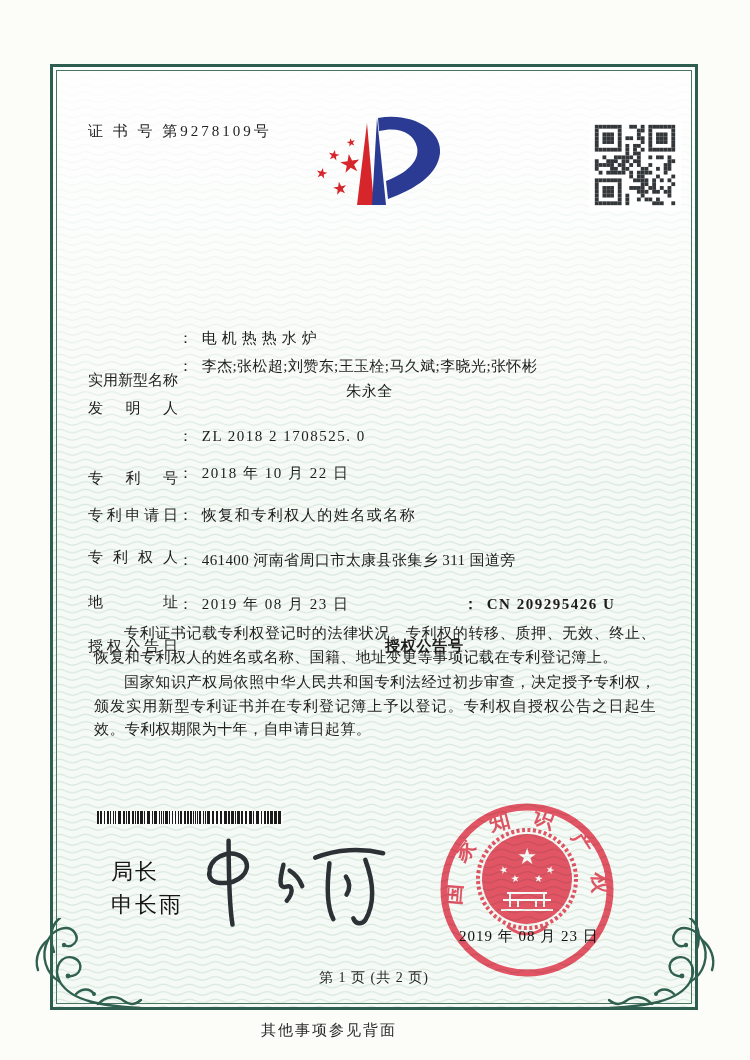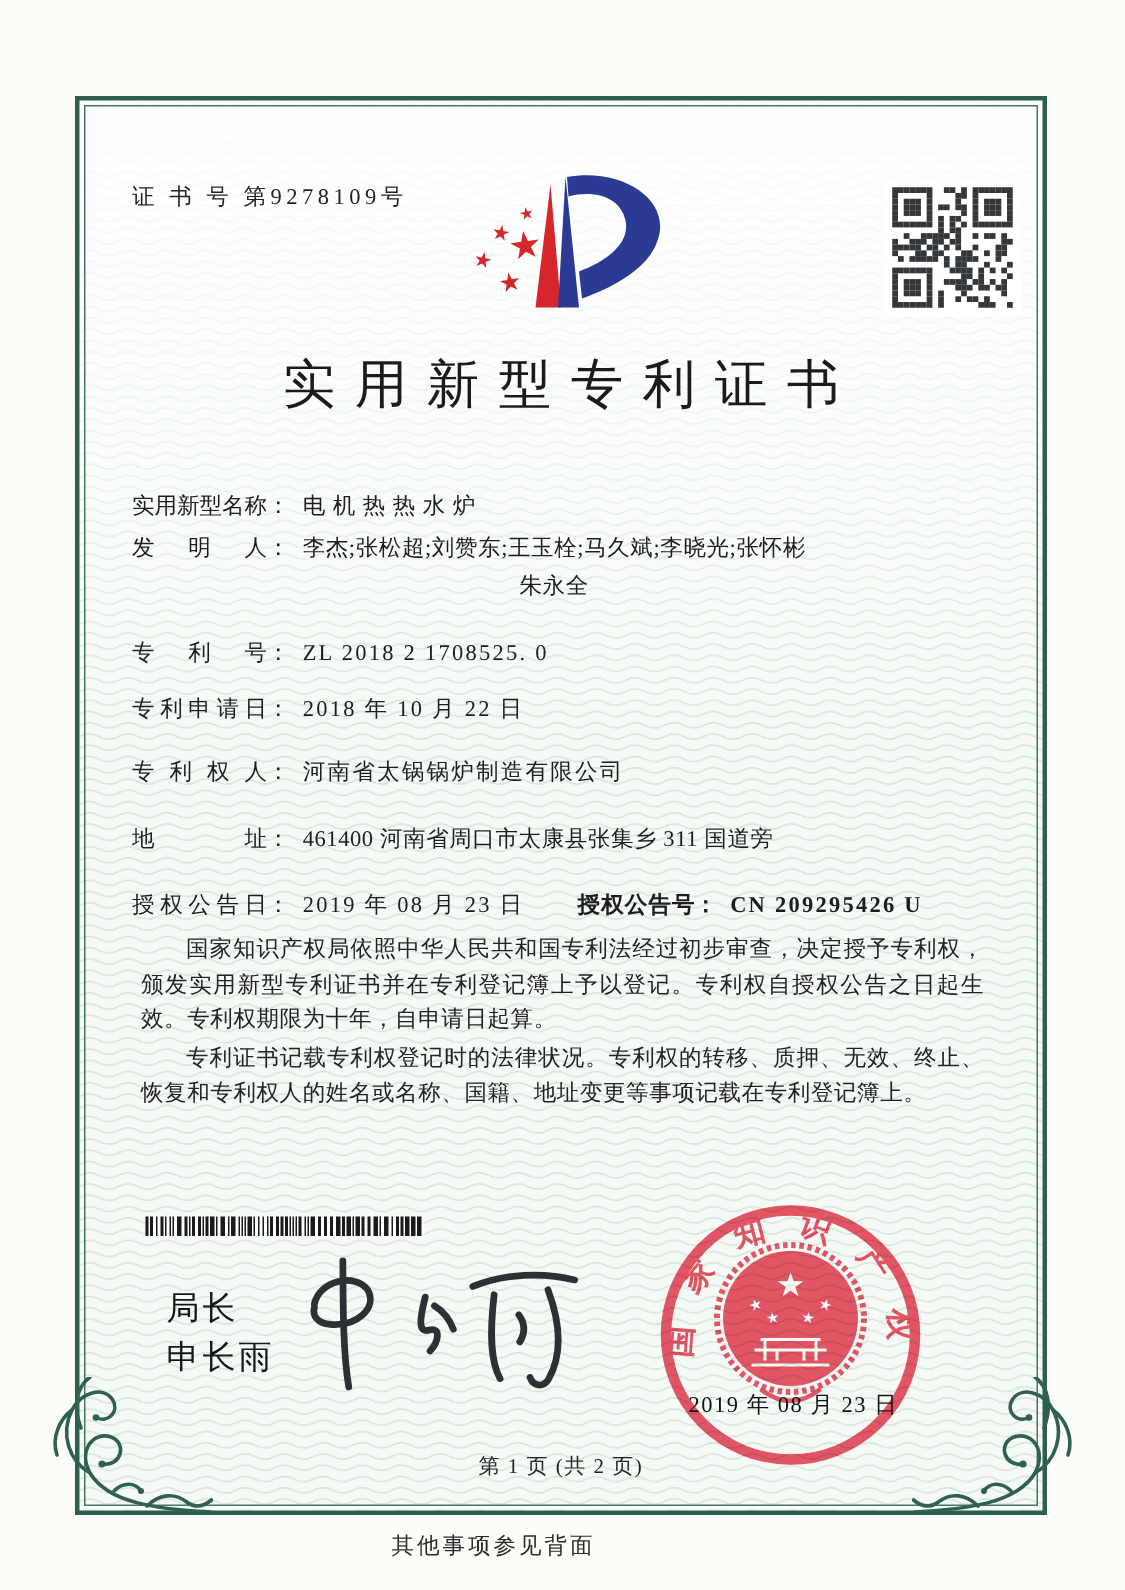"实用新型专利证书" h1.title { html: <h1>实用新型专利证书</h1> -> none }
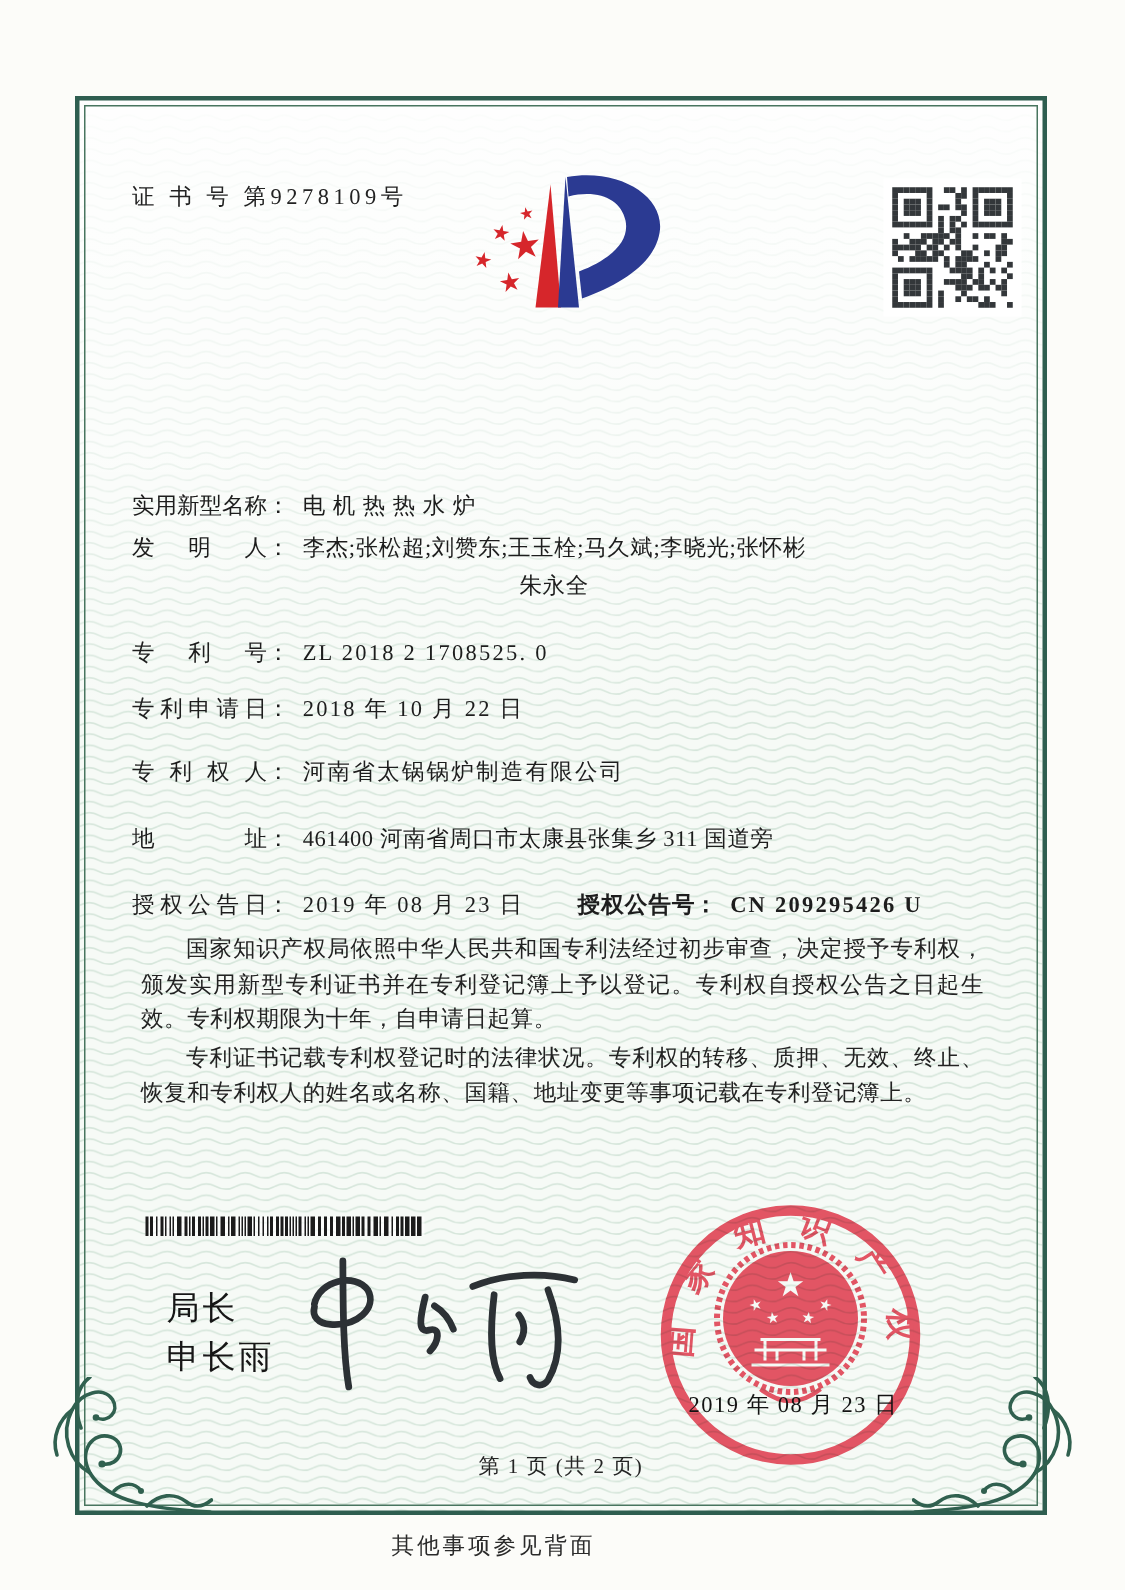"实用新型名称" .lbl { margin-top: none -> 42px }
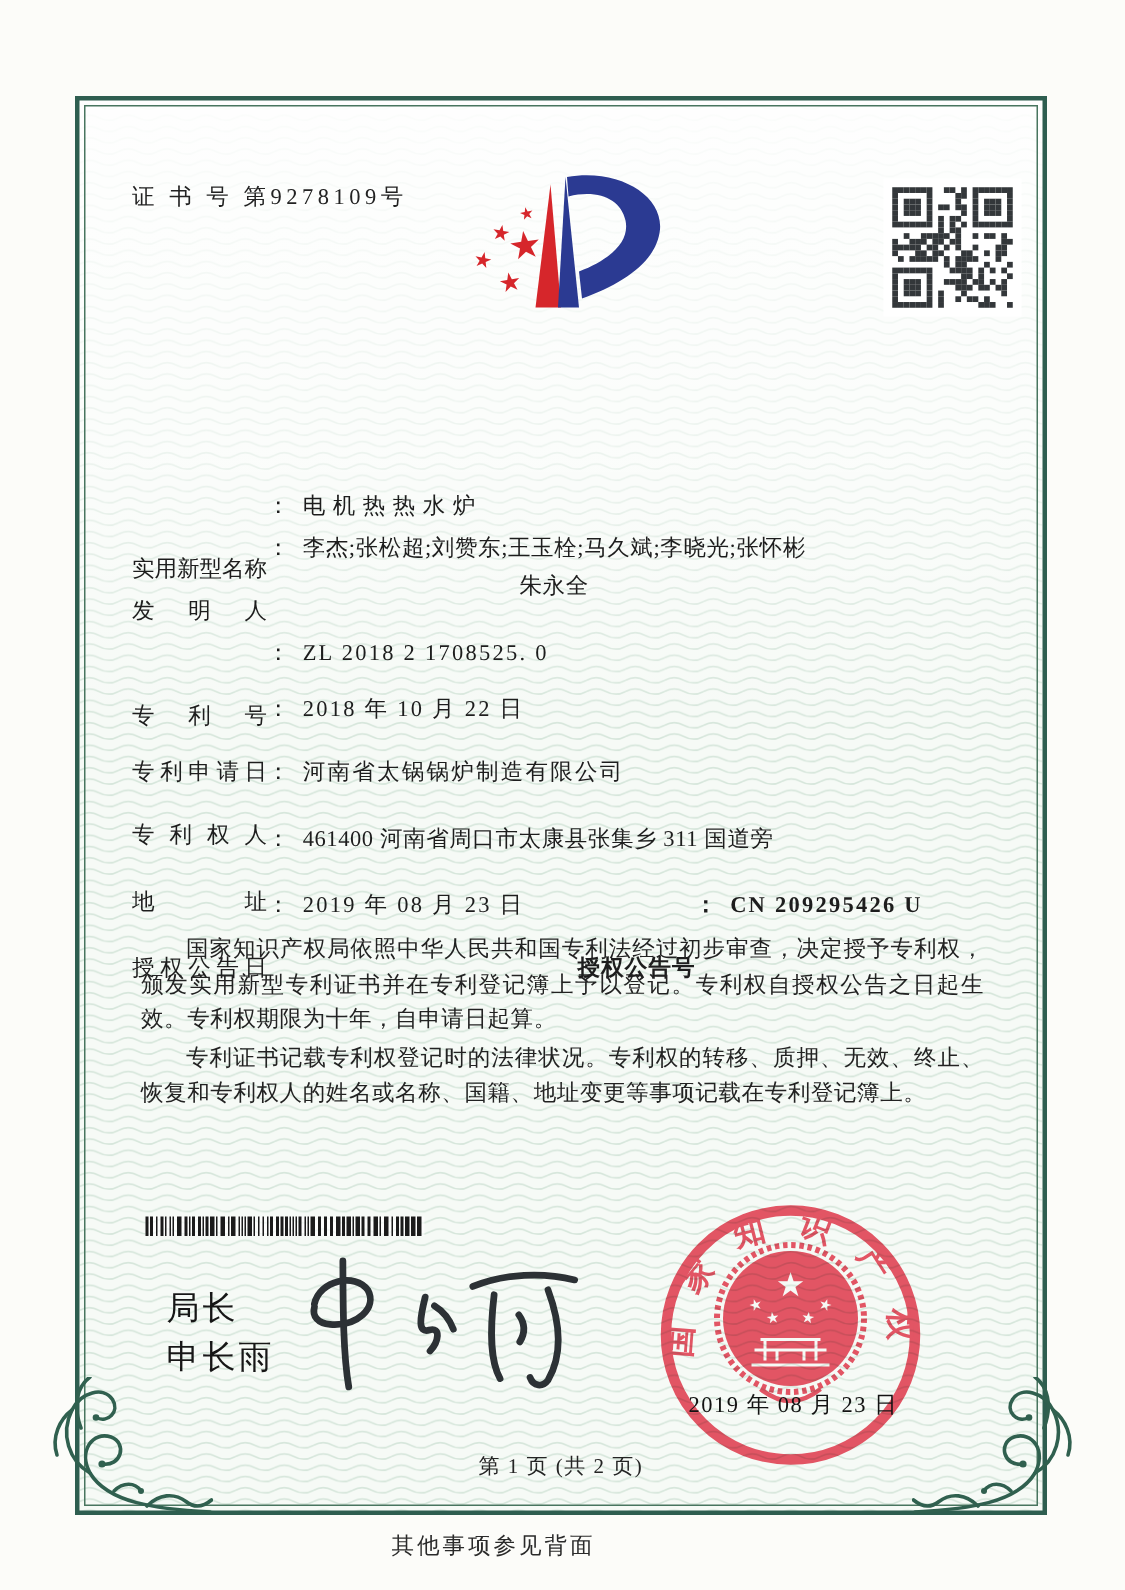"河南省太锅锅炉制造有限公司" span.val { text: 河南省太锅锅炉制造有限公司 -> 恢复和专利权人的姓名或名称 }
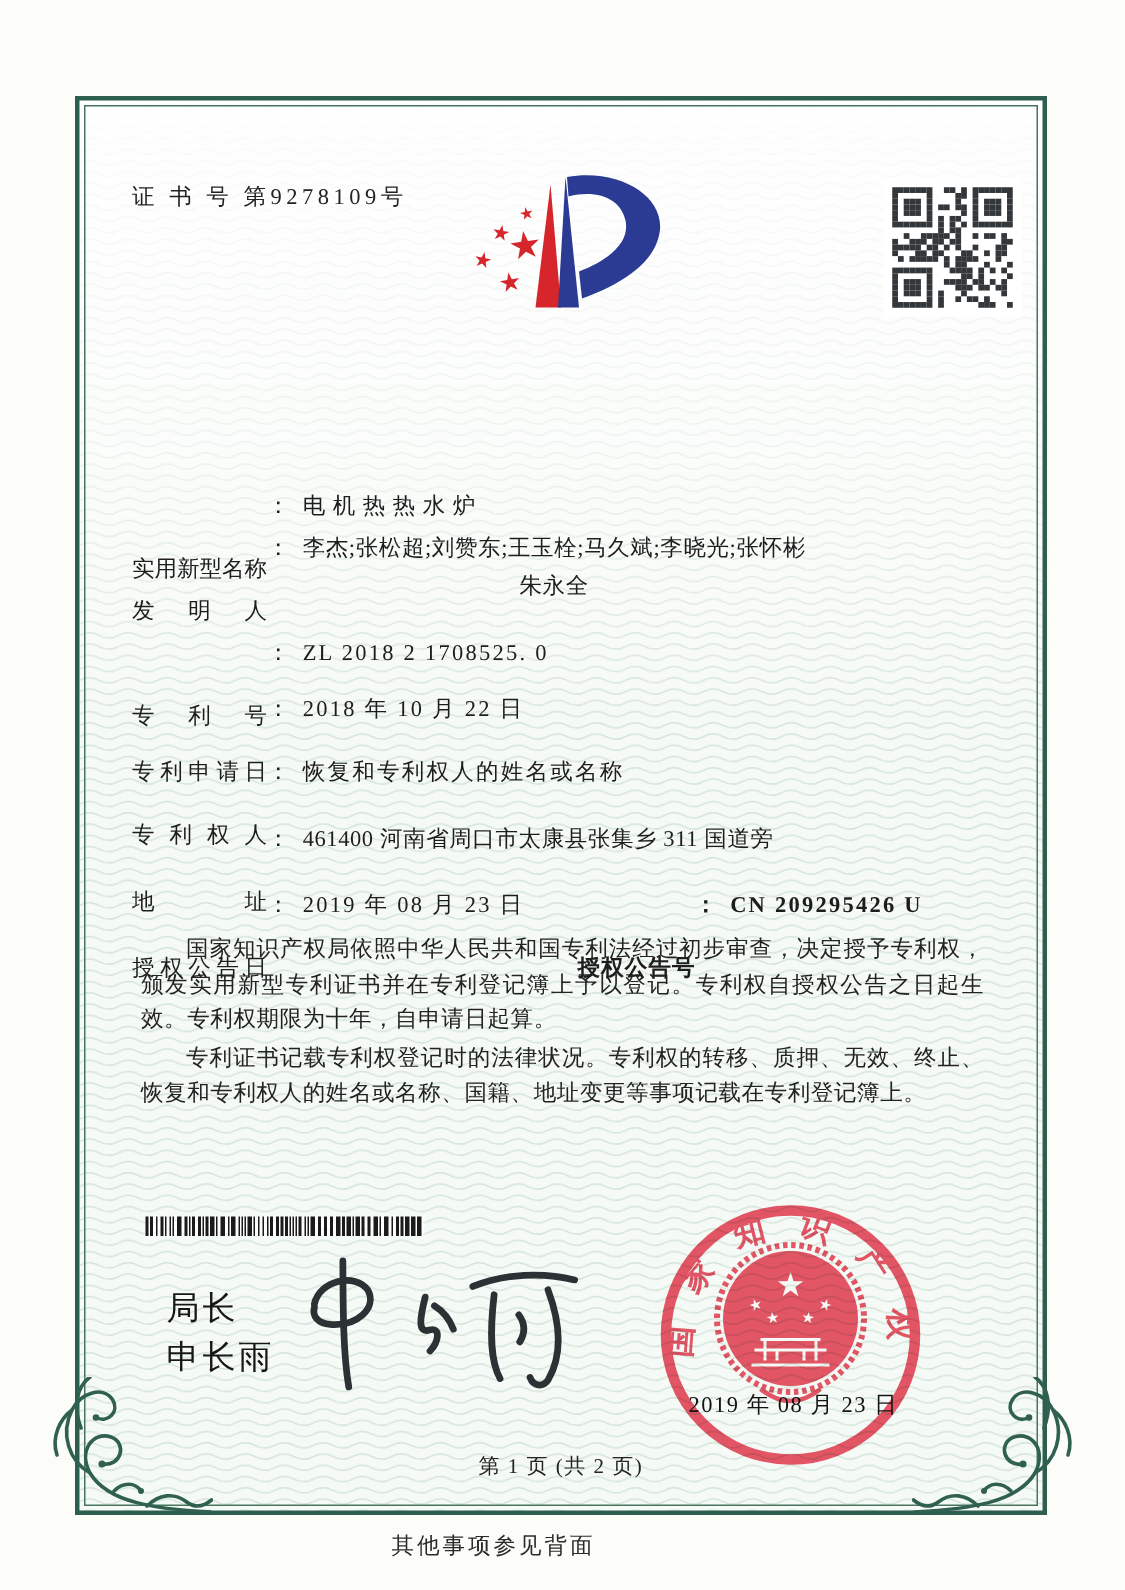"国家知识产权局依照中华人民共和国专利法经过初步审查，决定授予专利权，颁发实用新型" p { order: before "专利证书记载专利权登记时的法律状况。专利权的转移、质押、无效、终止、恢复和专利权" -> after "专利证书记载专利权登记时的法律状况。专利权的转移、质押、无效、终止、恢复和专利权" }
